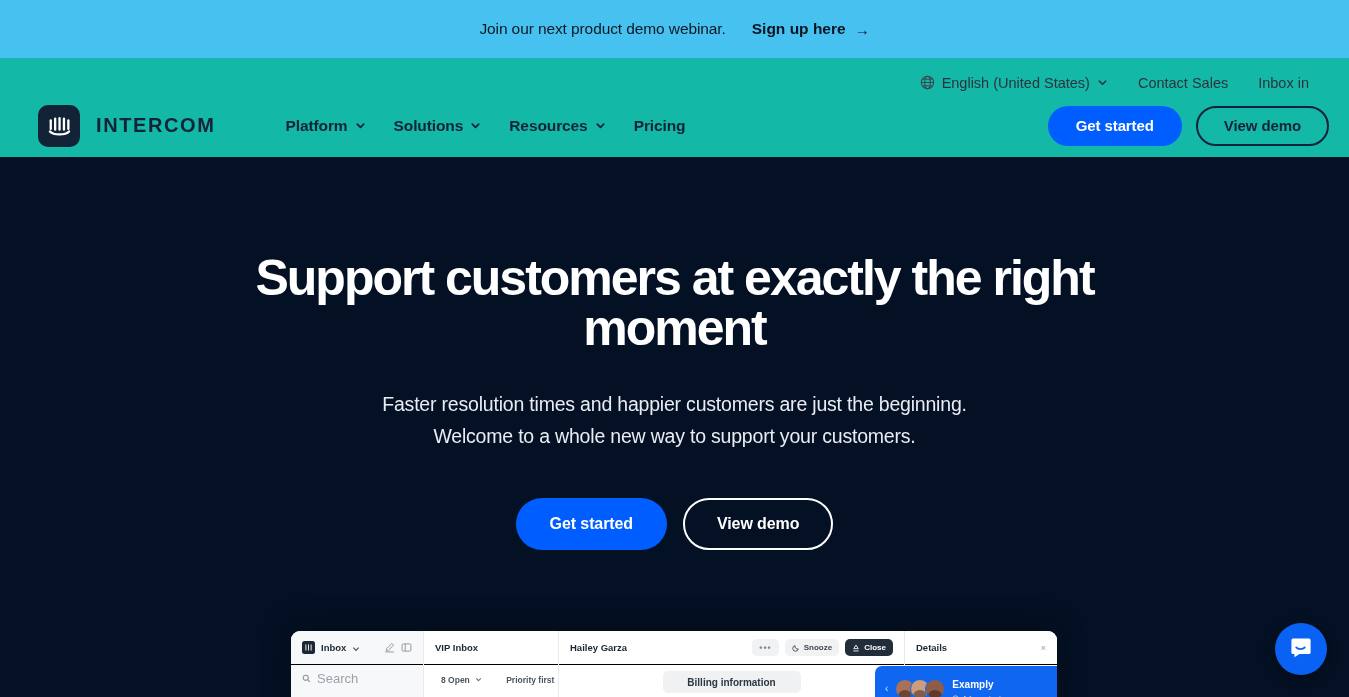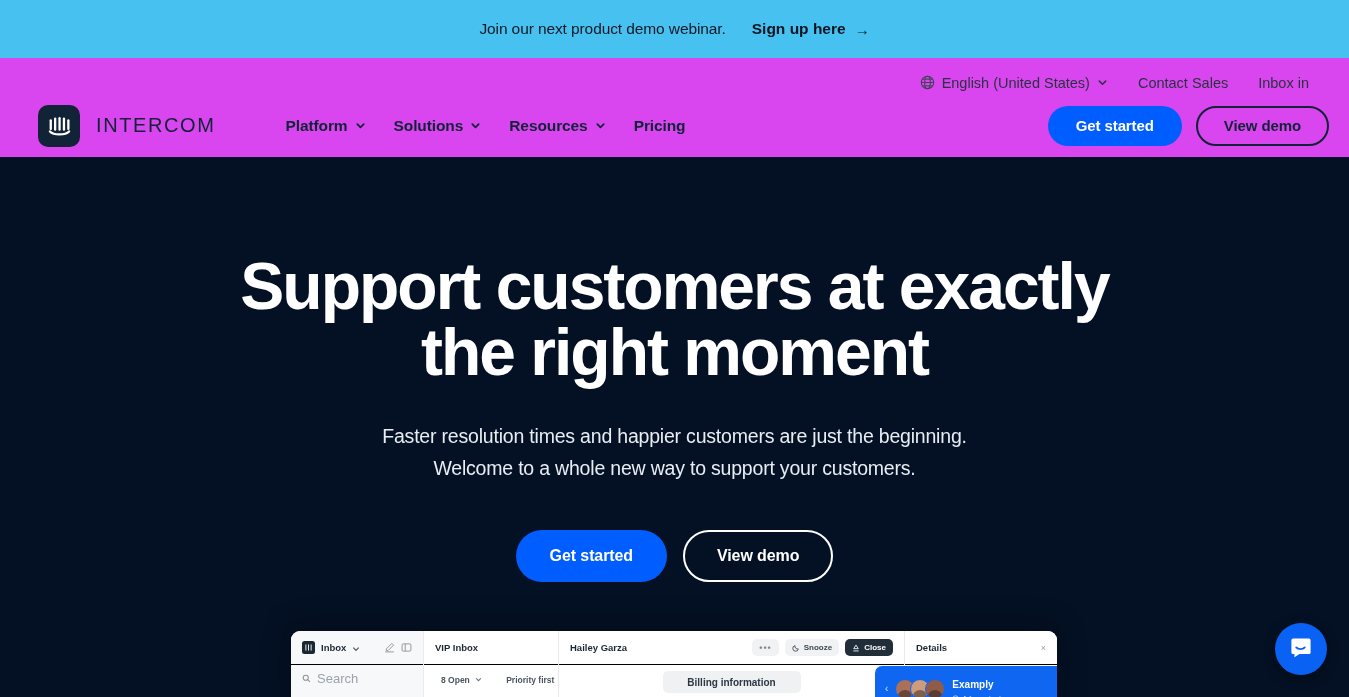"English (United States)" .header { background: #d946ef -> #14b8a6 }
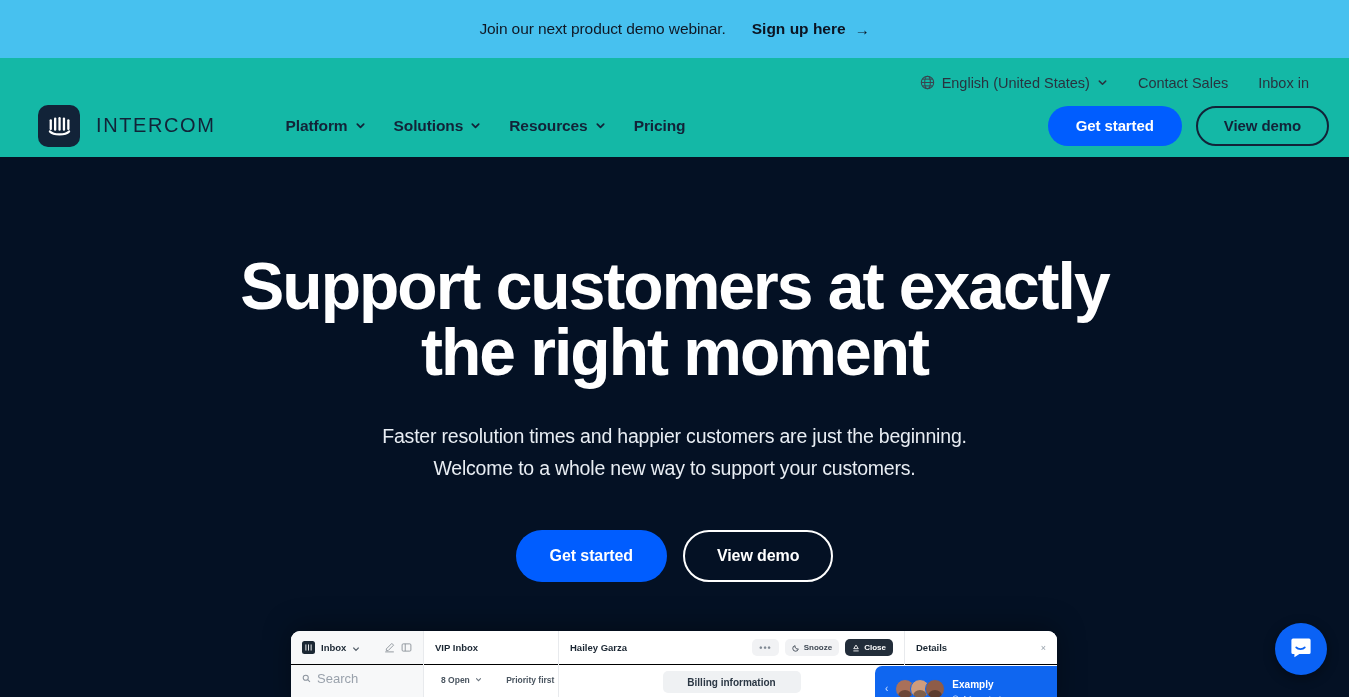"INTERCOM" .brand-name { font-weight: 400 -> 700 }
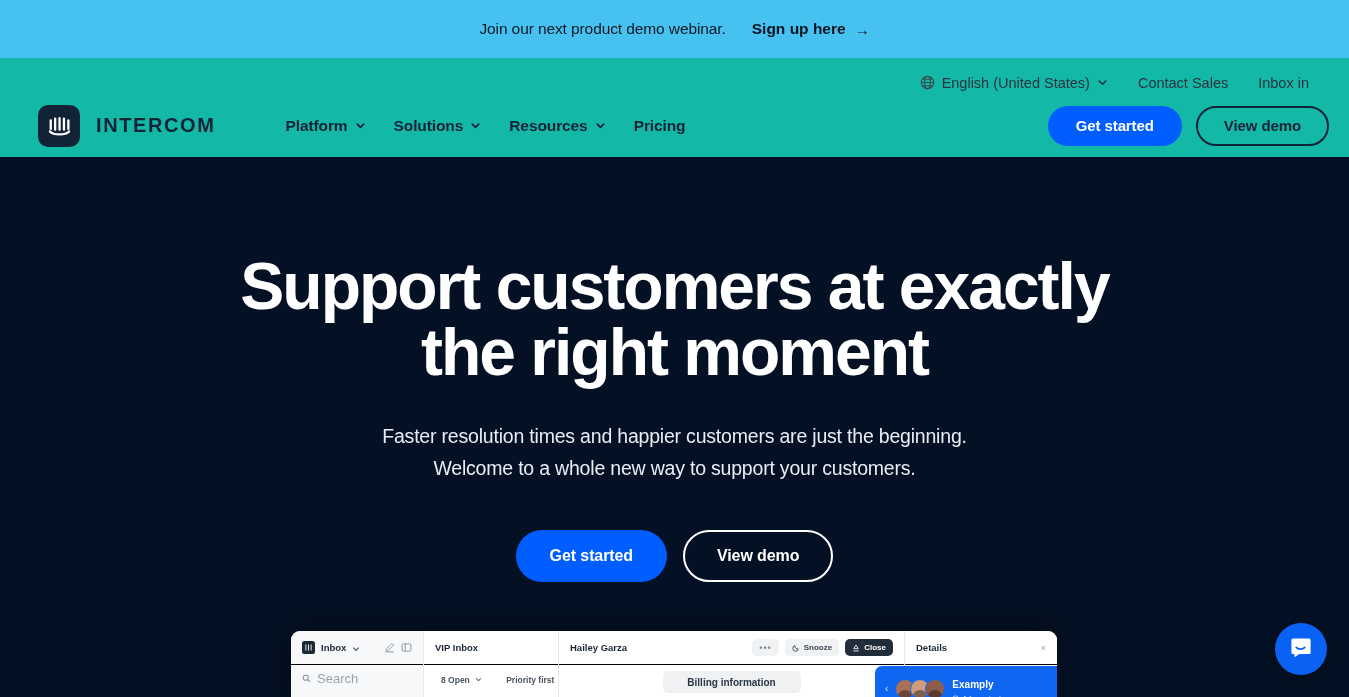"Support customers at exactly the" .hero-title { font-size: 66px -> 50px }
